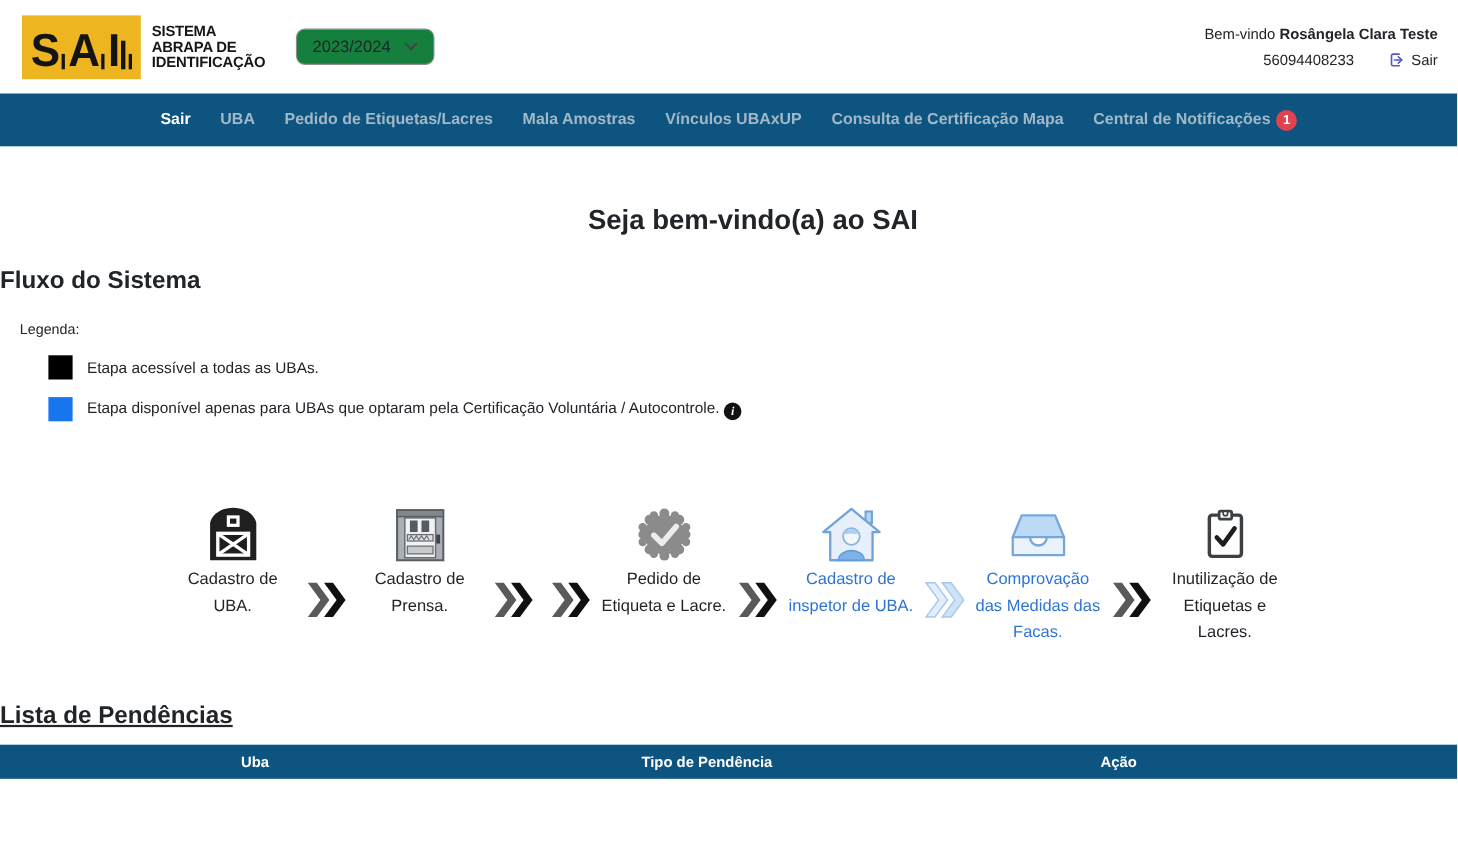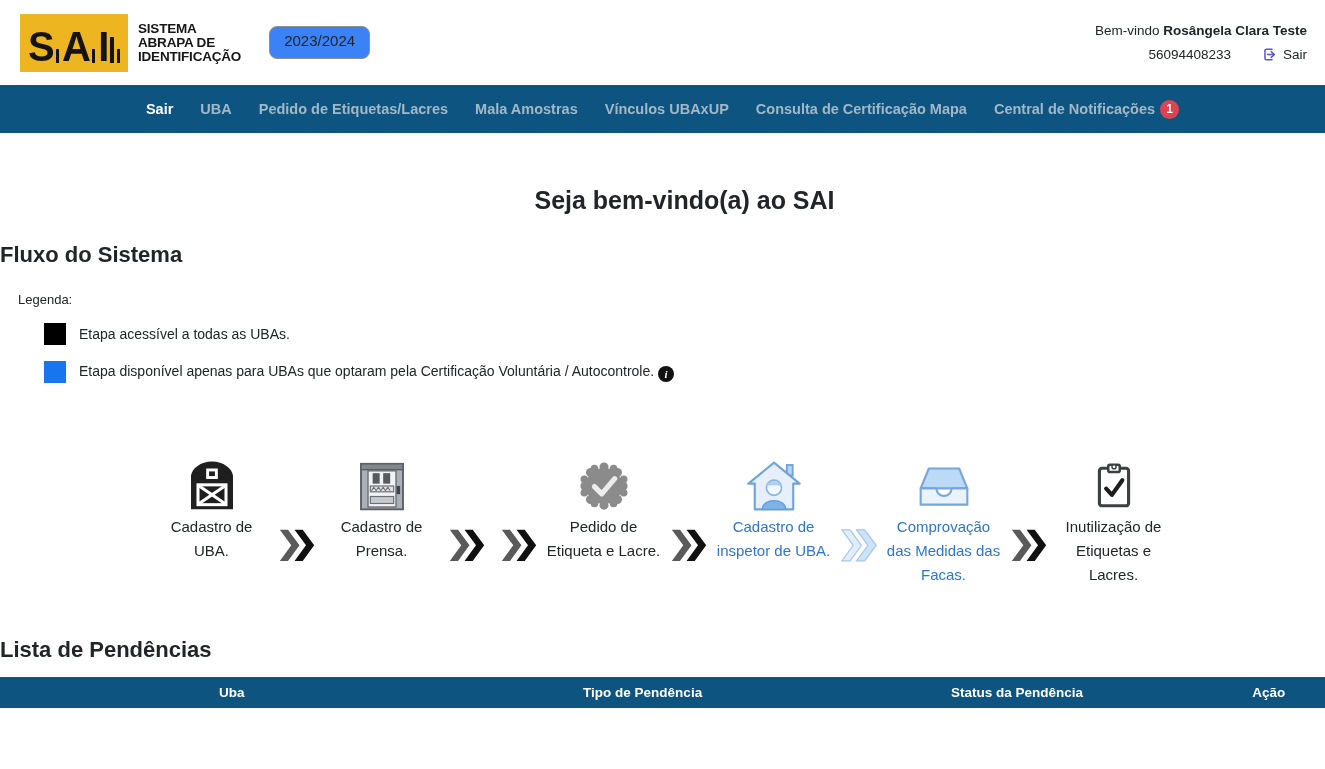"2023/2024" .year-select { background: #3b82f6 -> #15803d; flex-direction: column -> none }
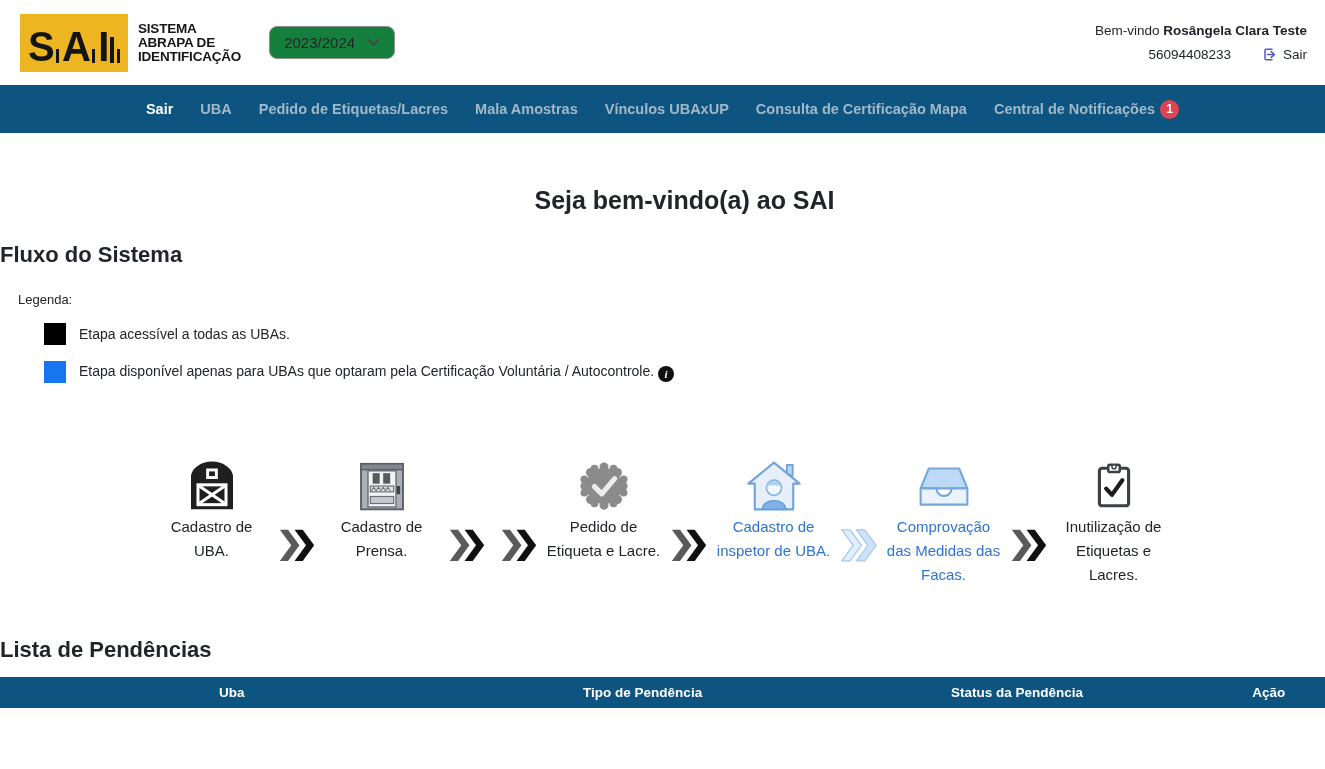"Lista de Pendências" .pend-title { text-decoration: none -> underline }
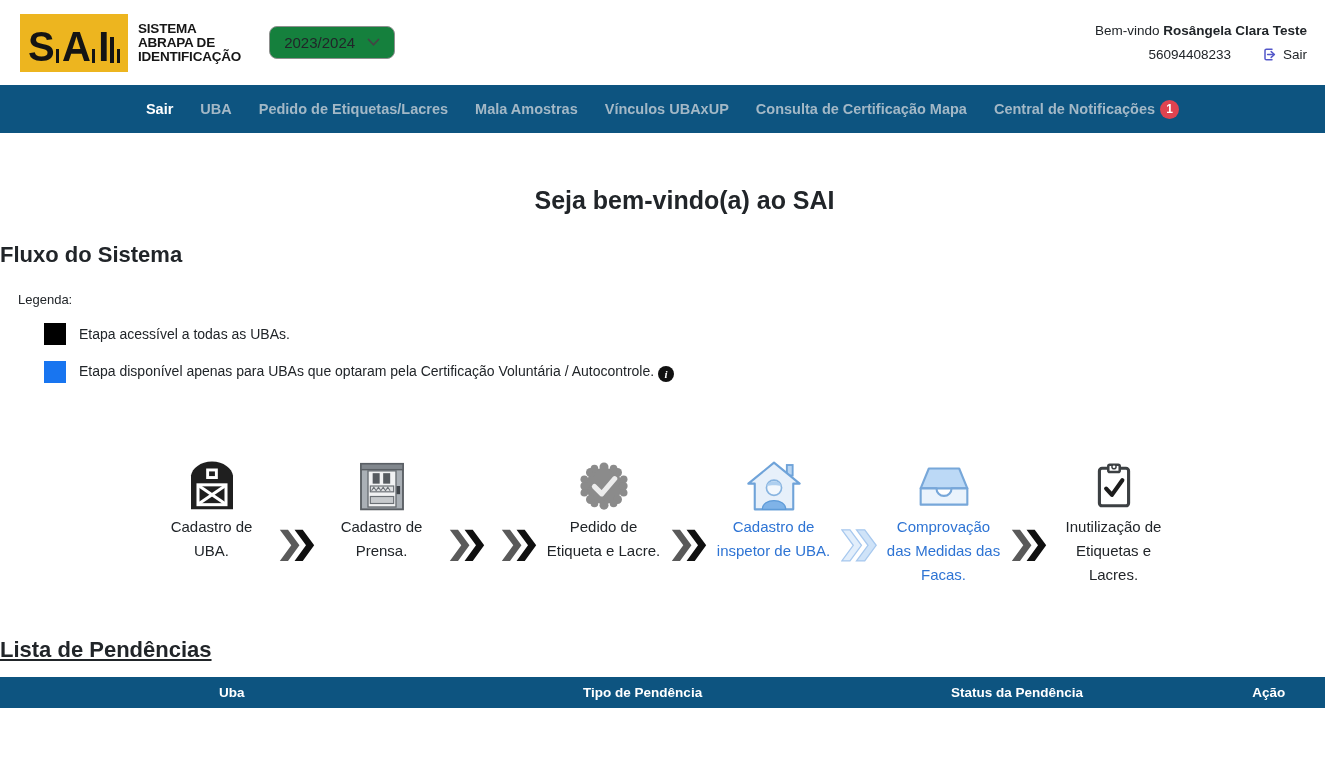"Status da Pendência" div.pend-th { html: <div>Status da Pendência</div> -> none }
